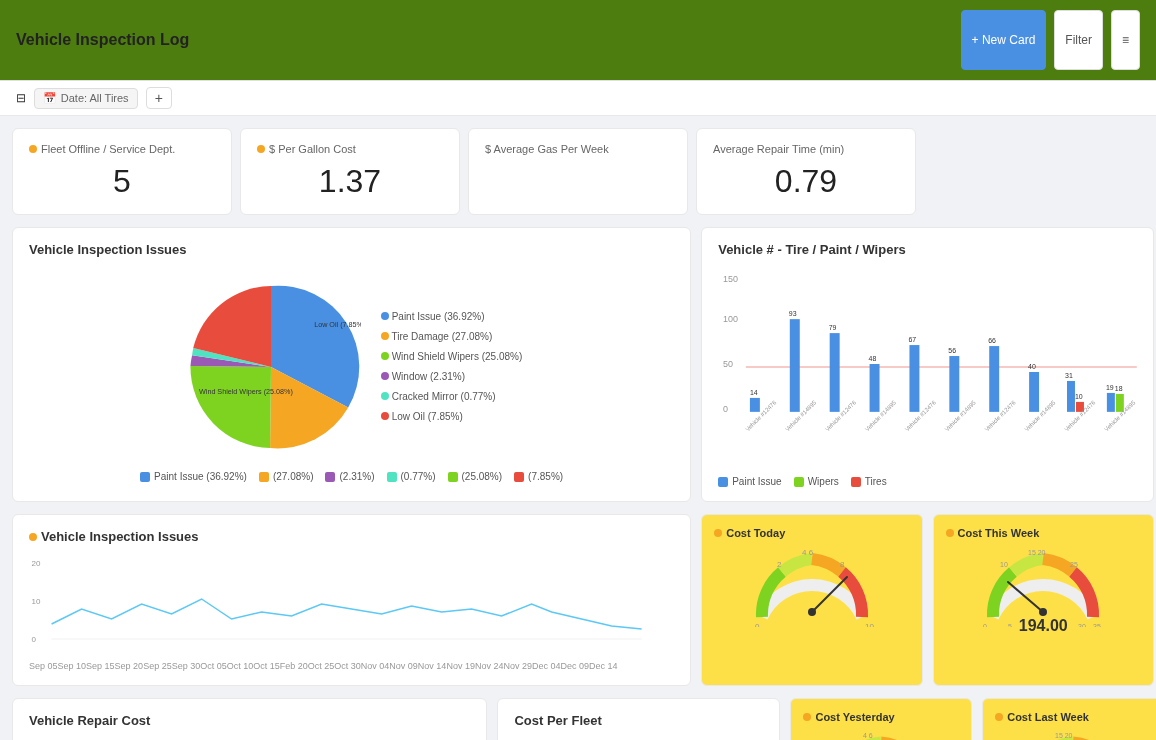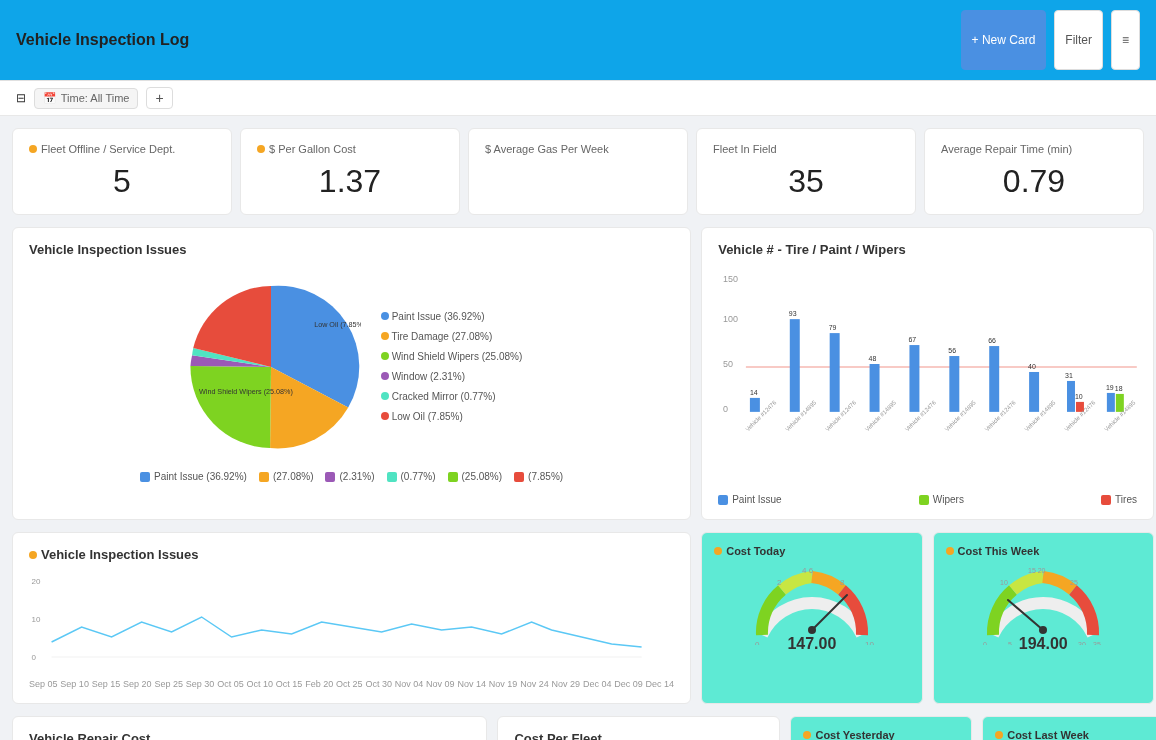"Vehicle Inspection Log" .header { background: #0ea5e9 -> #4d7c0f }
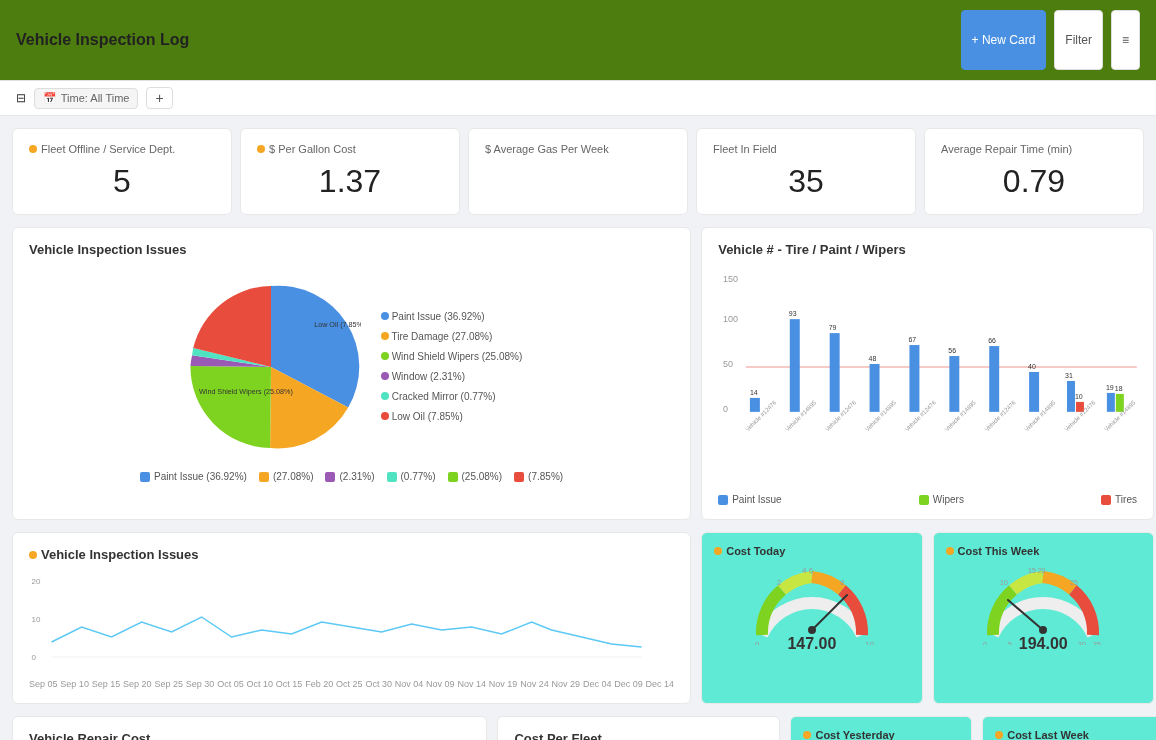"Time: All Time" span { text: Time: All Time -> Date: All Tires }
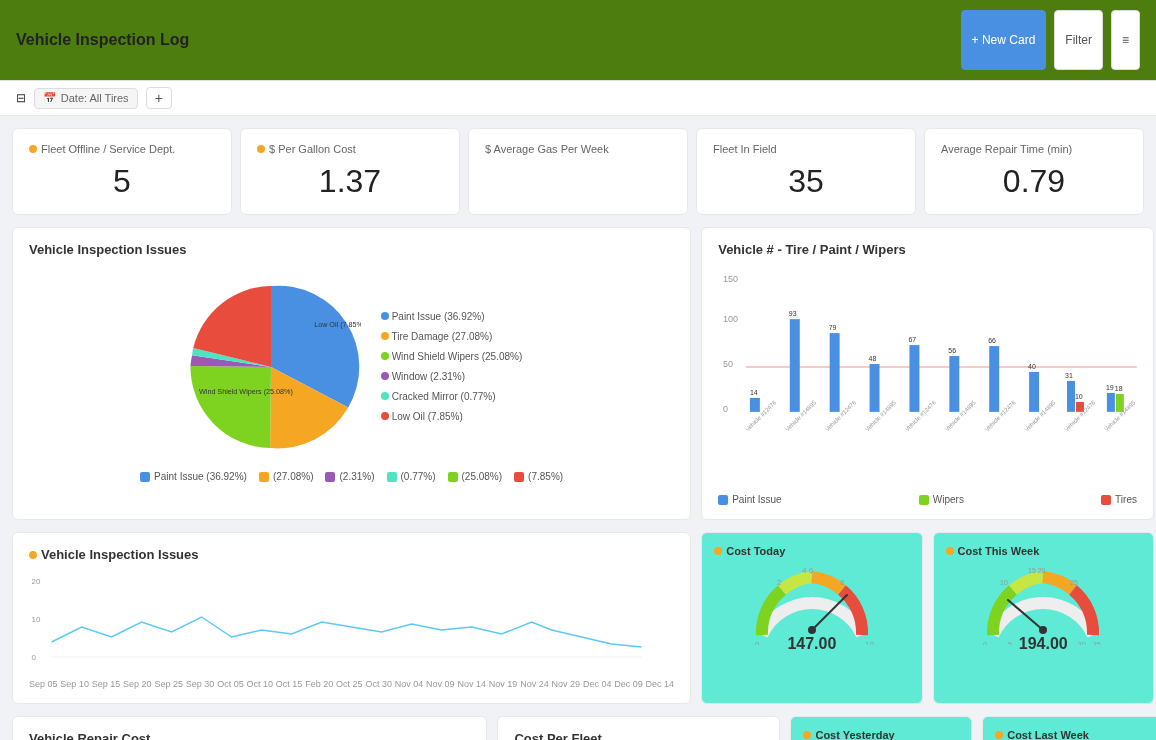"Fleet In Field" div.kpi-card { html: <div> <div> <span>Fleet In Field</span> </div> <div>35</div> </div> -> none }
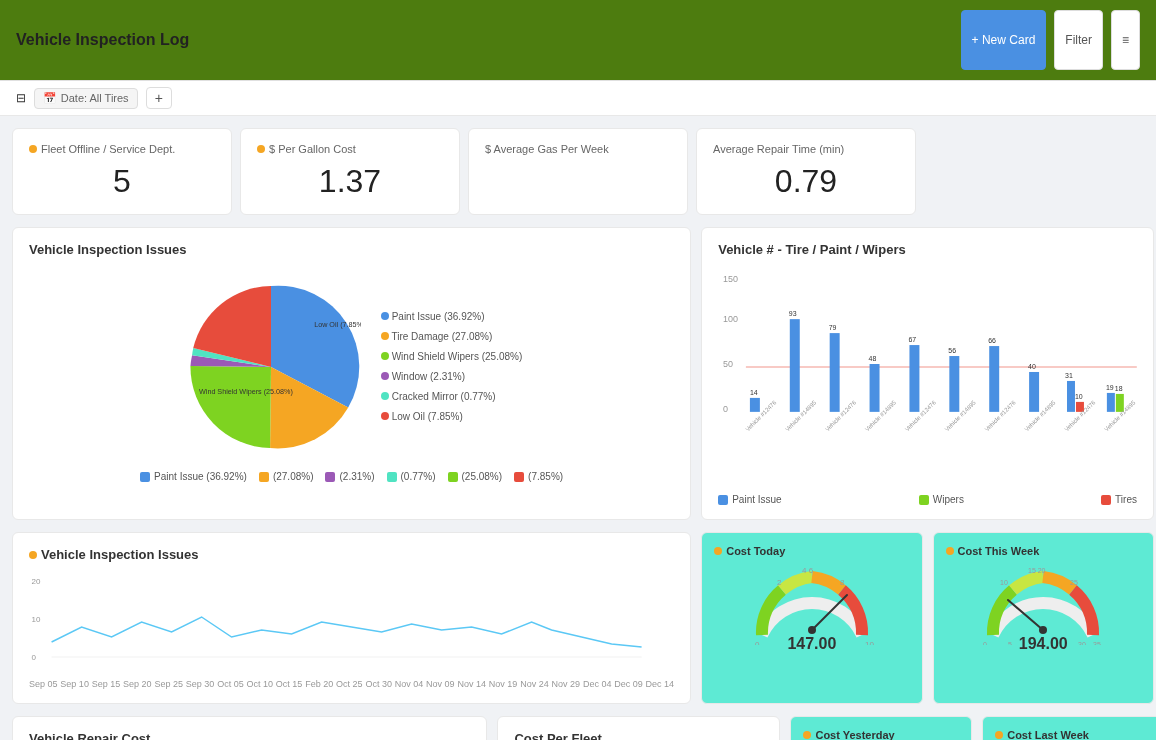"Paint Issue" .legend { justify-content: space-between -> none; margin-top: 24px -> 6px }
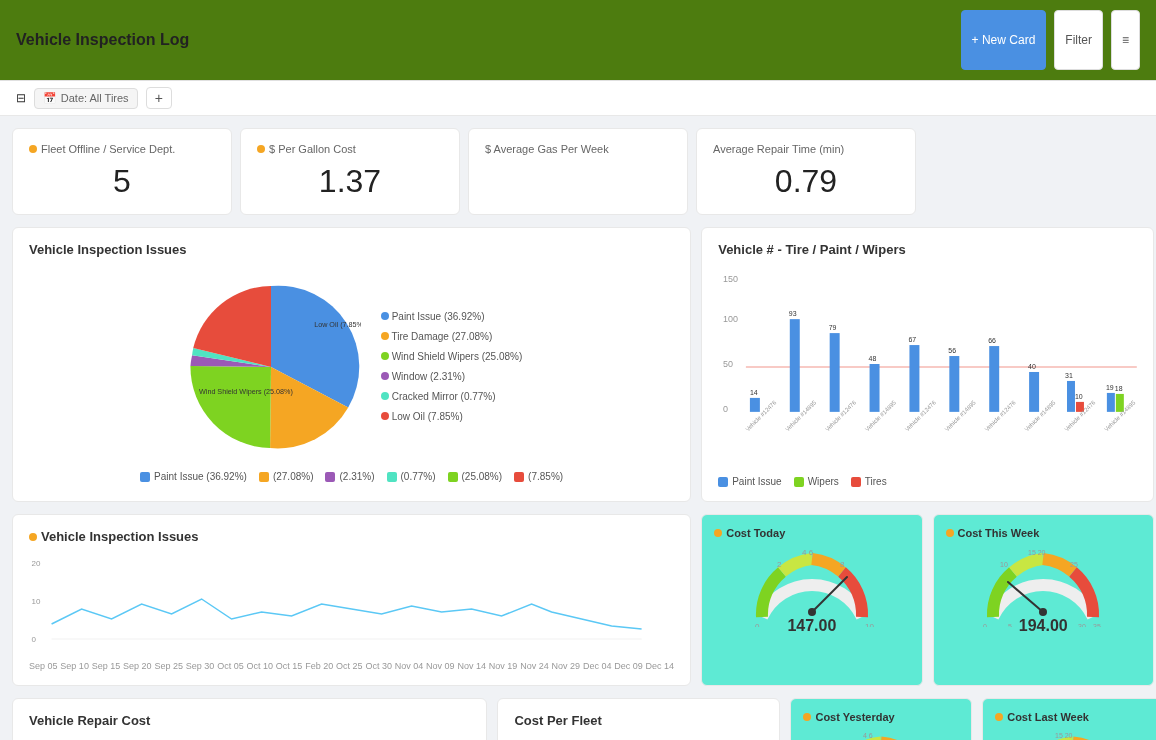"Cost Today" .gauge-card { background: #5eead4 -> #fde047 }
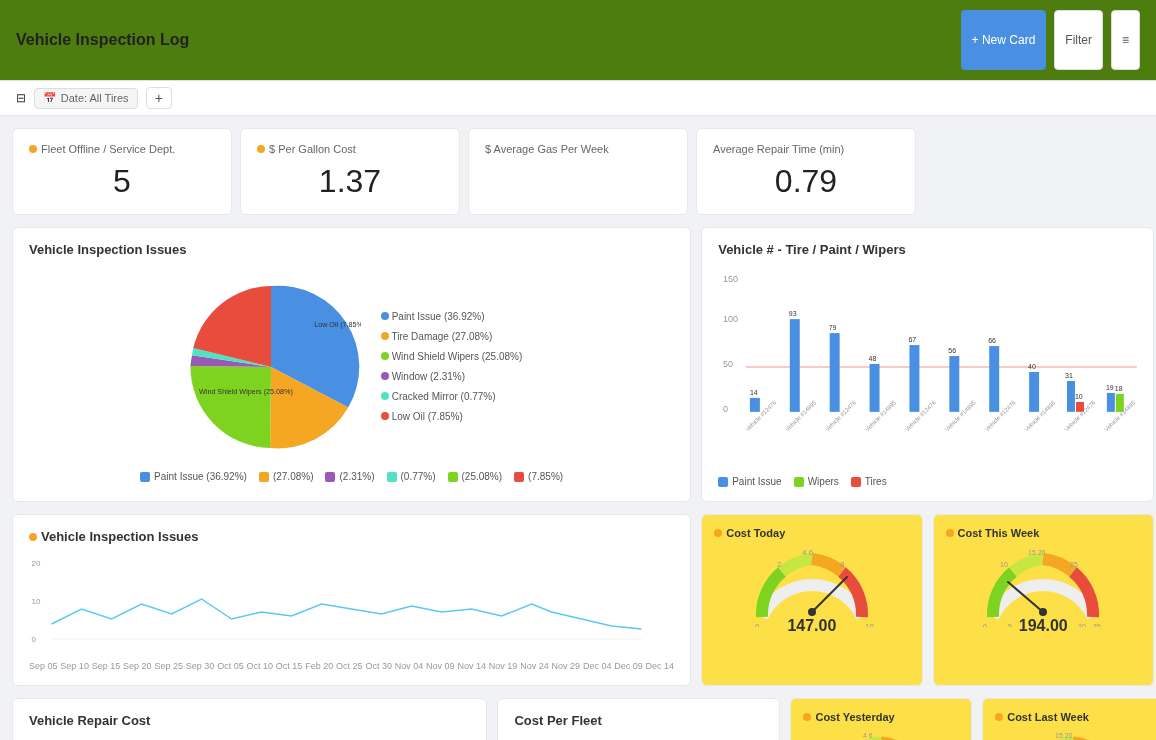"147.00" div.gauge-value { html: <div>147.00</div> -> none }
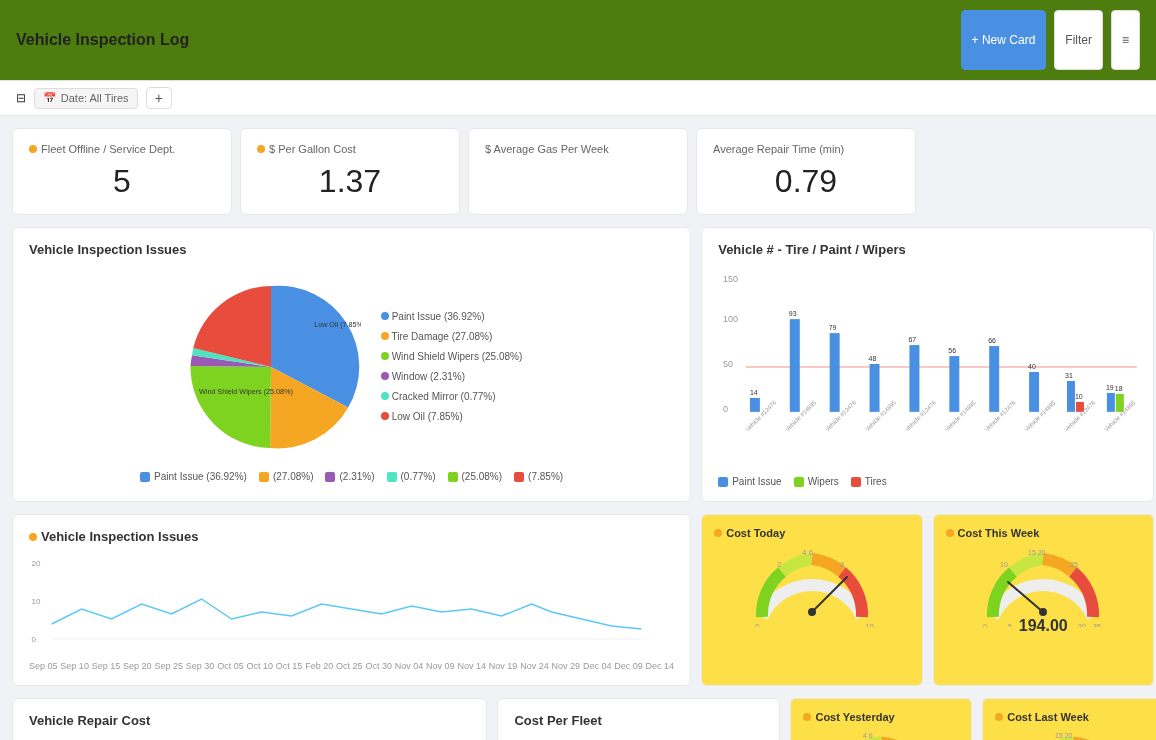"Sep 05" .axis-labels { justify-content: space-between -> flex-start }
